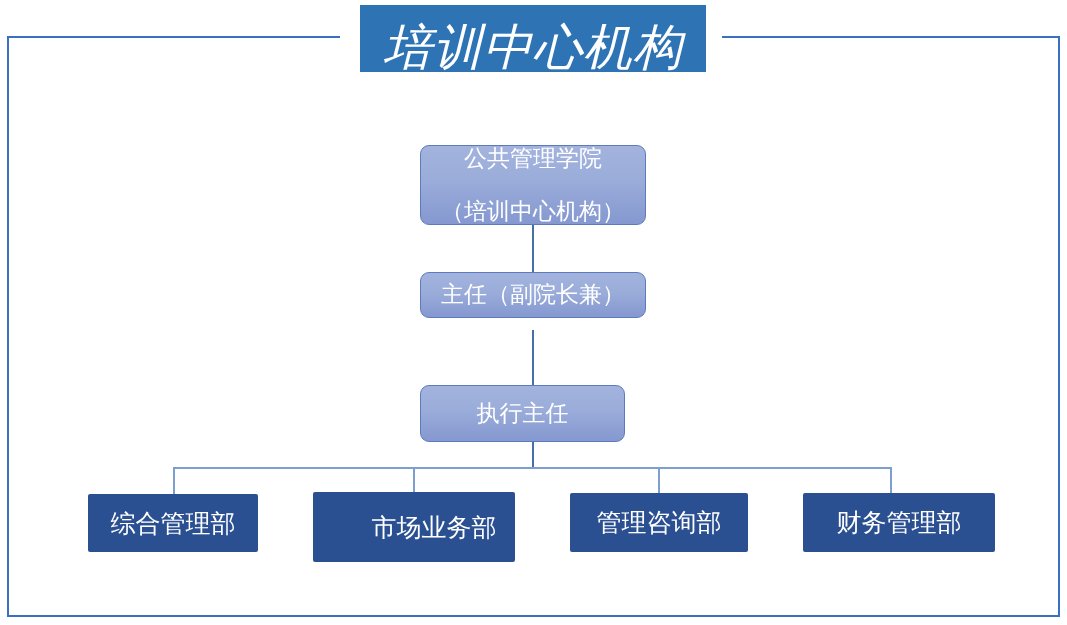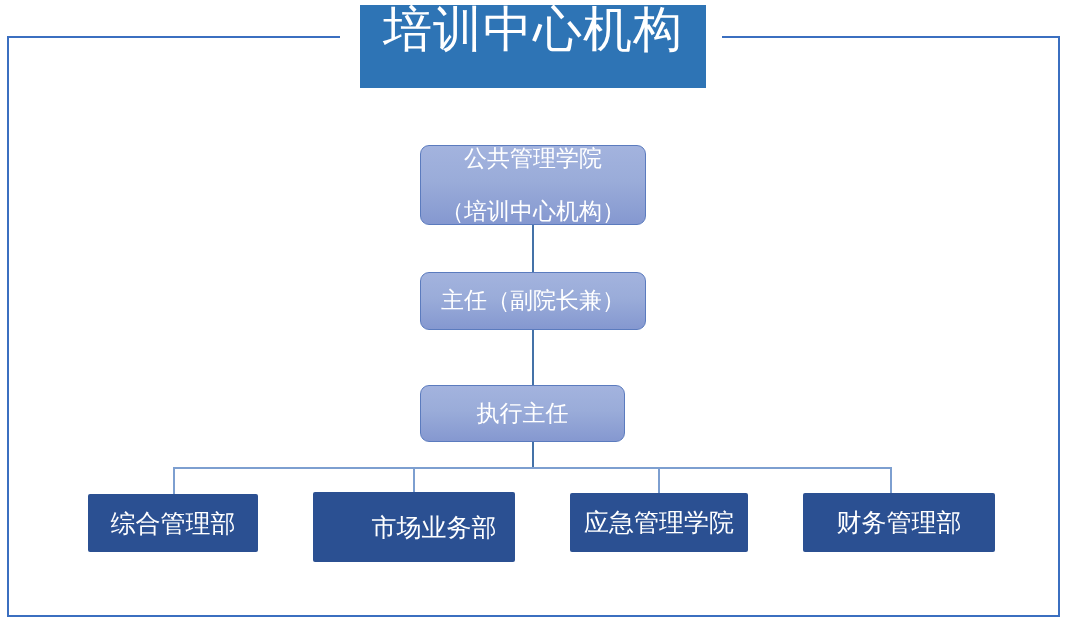"培训中心机构" .title-banner { align-items: flex-start -> flex-end; font-style: none -> italic; height: 83px -> 67px }
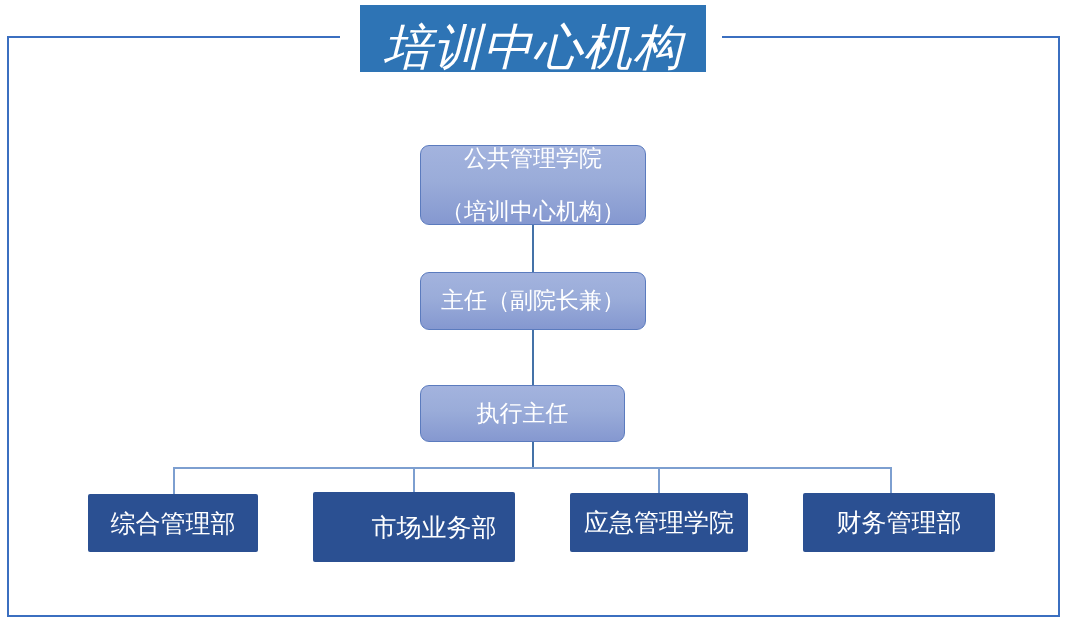"主任（副院长兼）" div.node-light { height: 58px -> 46px }
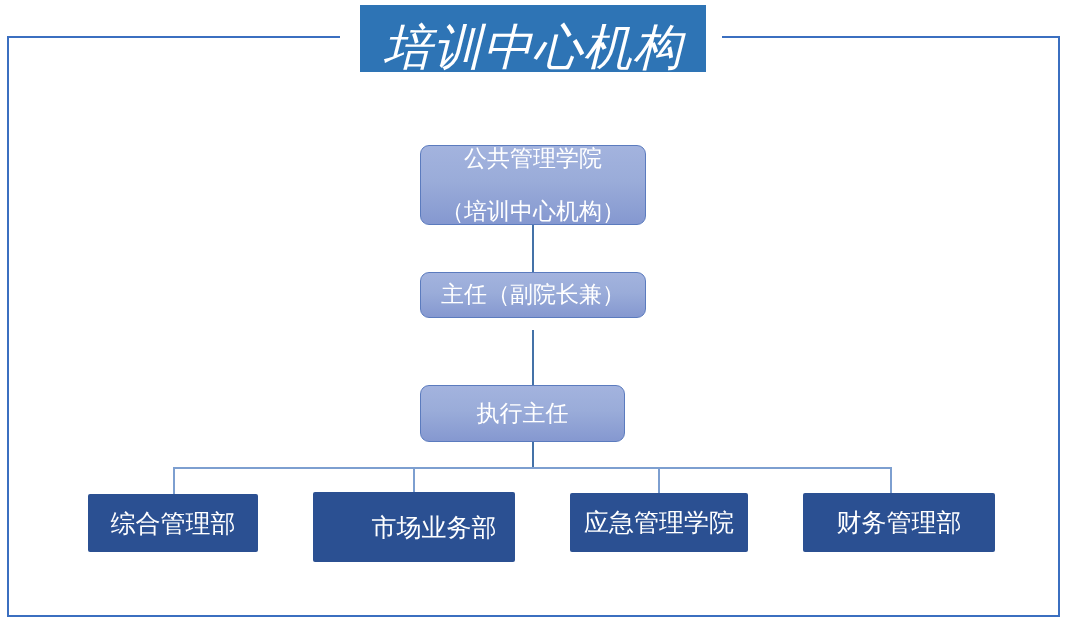"应急管理学院" span { text: 应急管理学院 -> 管理咨询部 }
